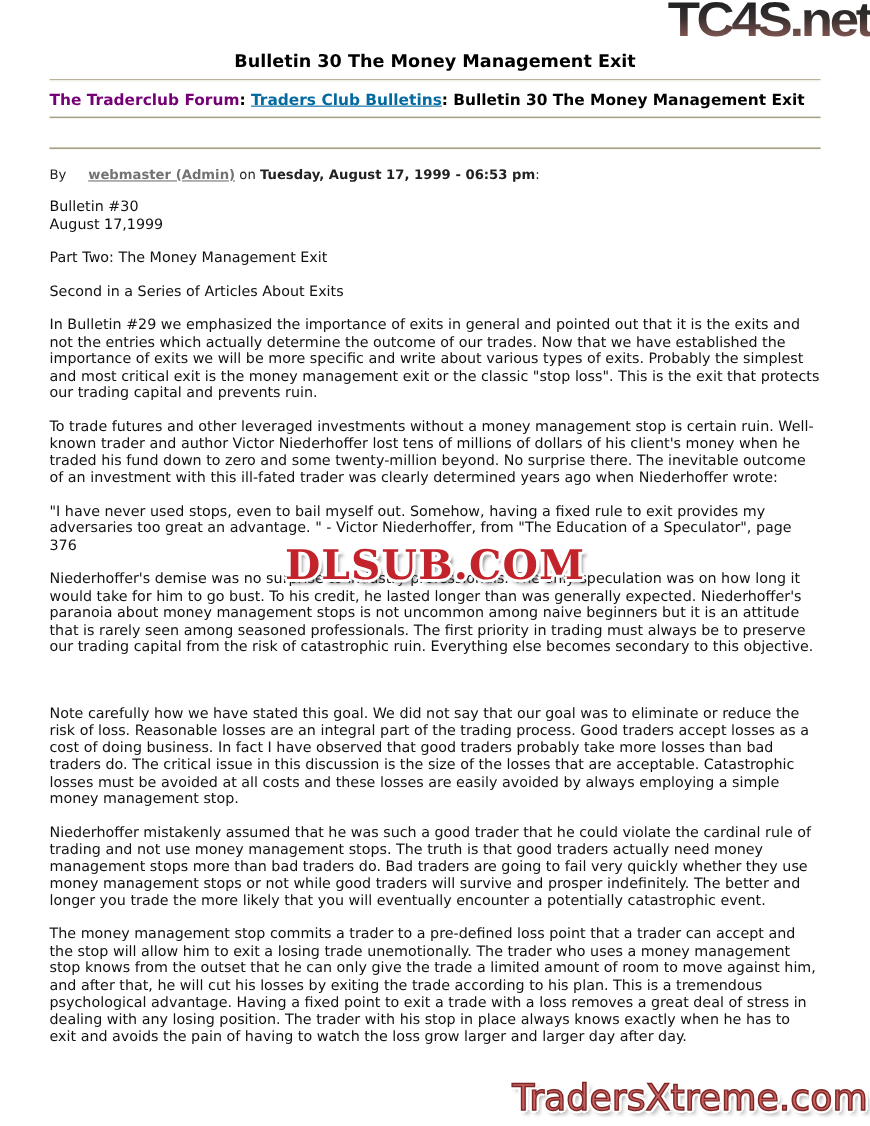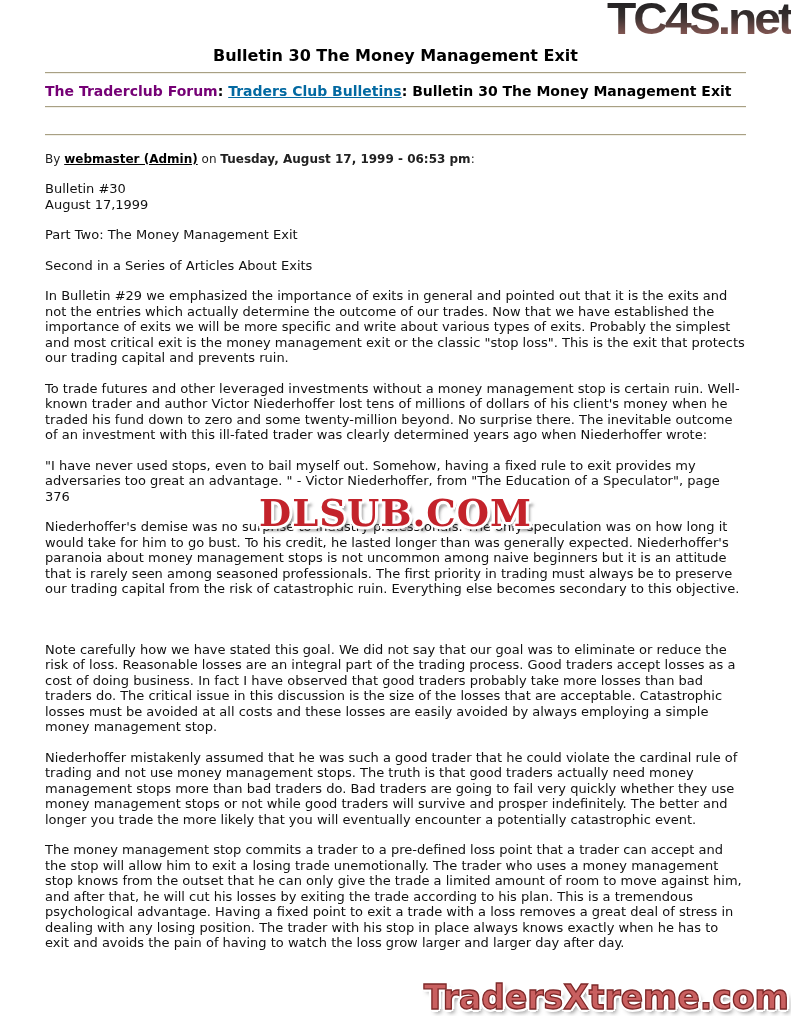"webmaster (Admin)" .byline .author { color: #000000 -> #737373; margin-left: none -> 16px }
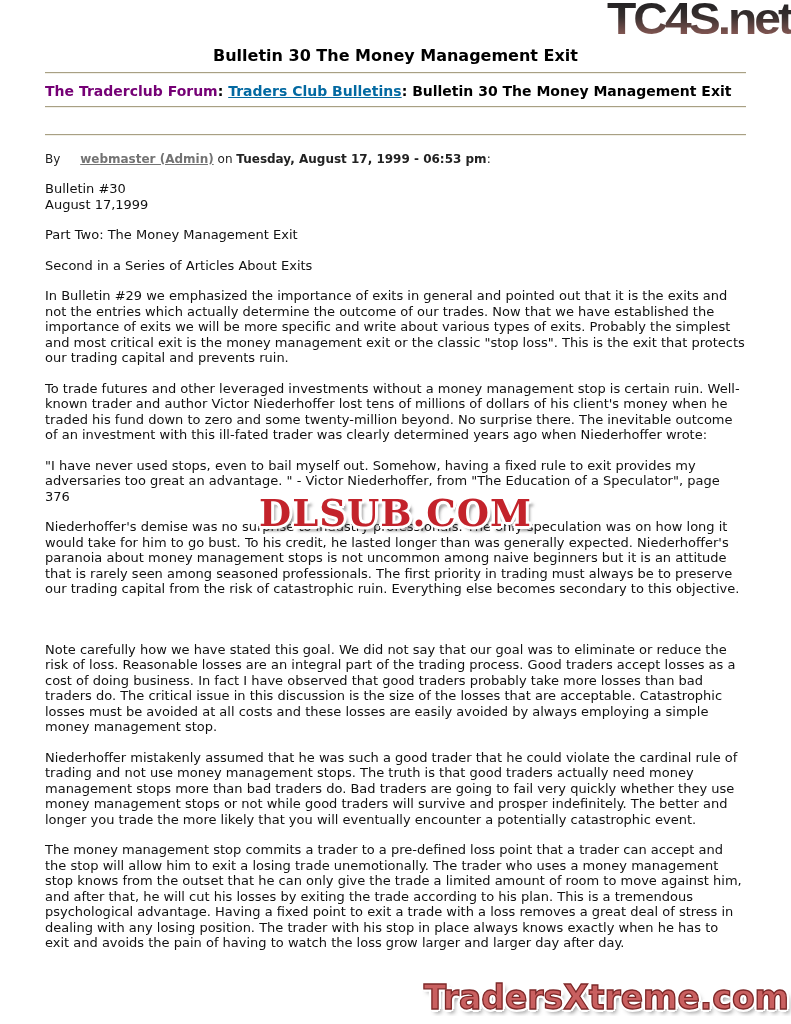"TradersXtreme.com" .wm-tx { font-weight: bold -> normal }
